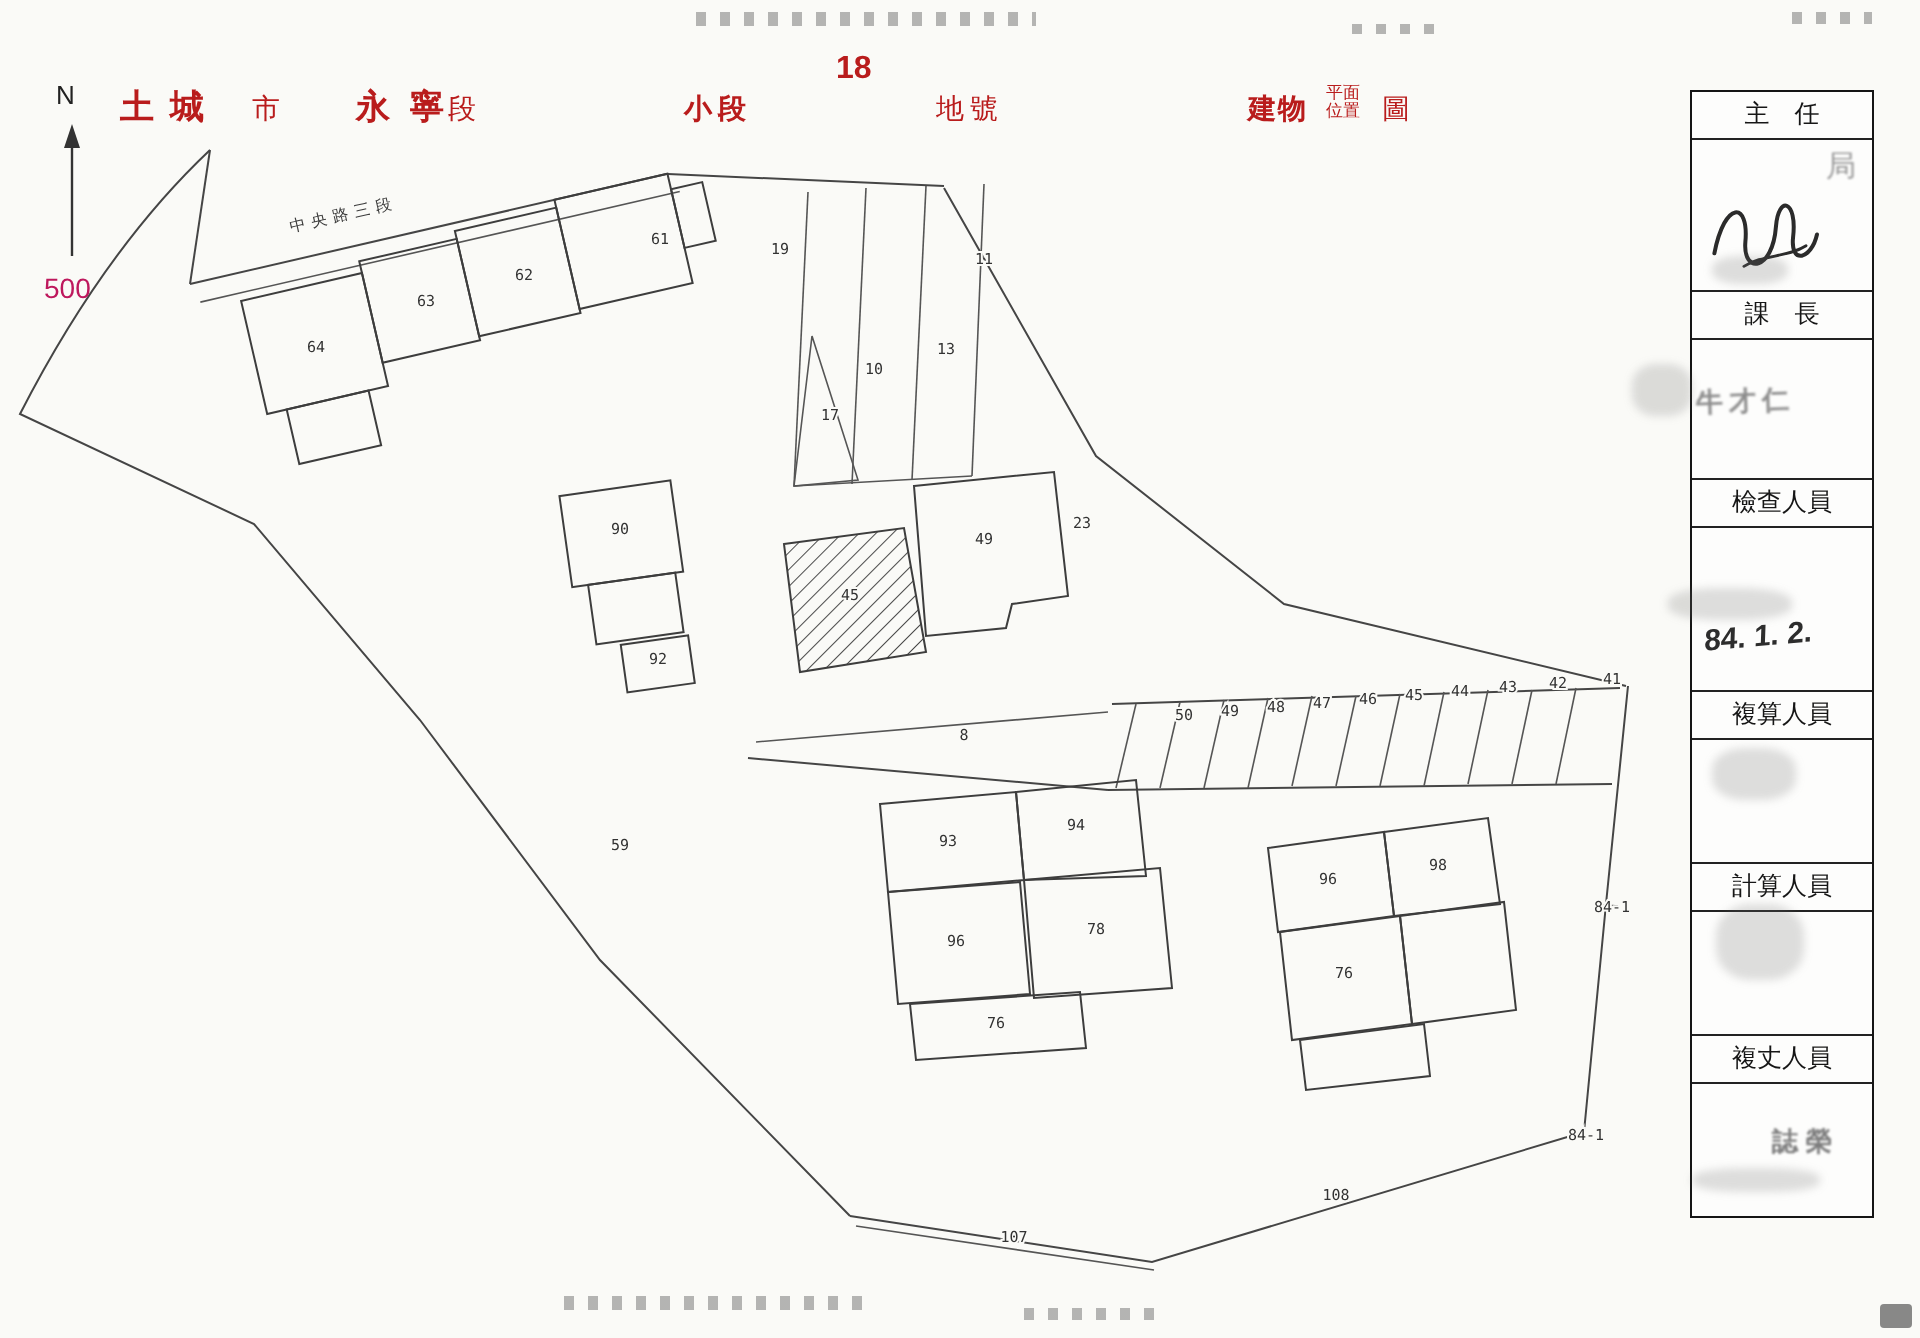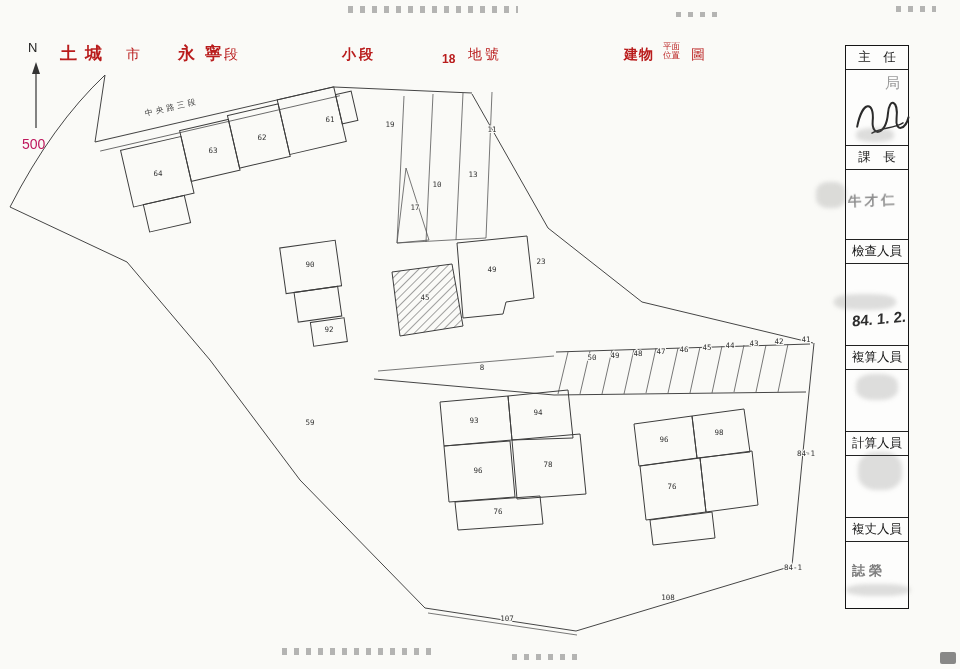"18" .t-lotno { font-size: 12px -> 16px; margin-left: 24px -> none; top: 52px -> 26px }
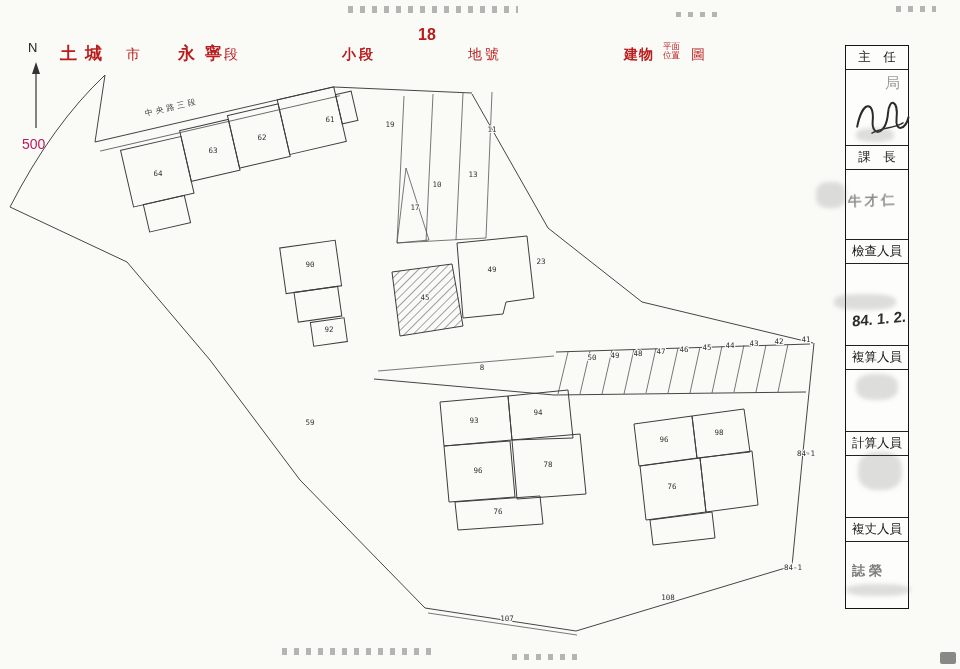"主 任" .sidebar { width: 64px -> 92px }
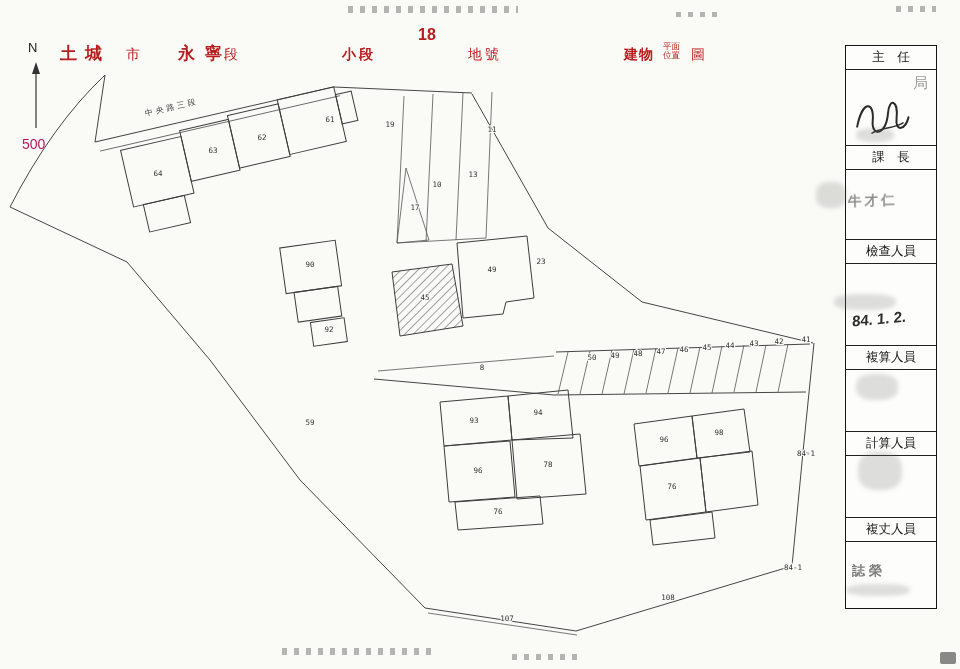"誌榮" .cell:last-child { margin-left: none -> 34px }
